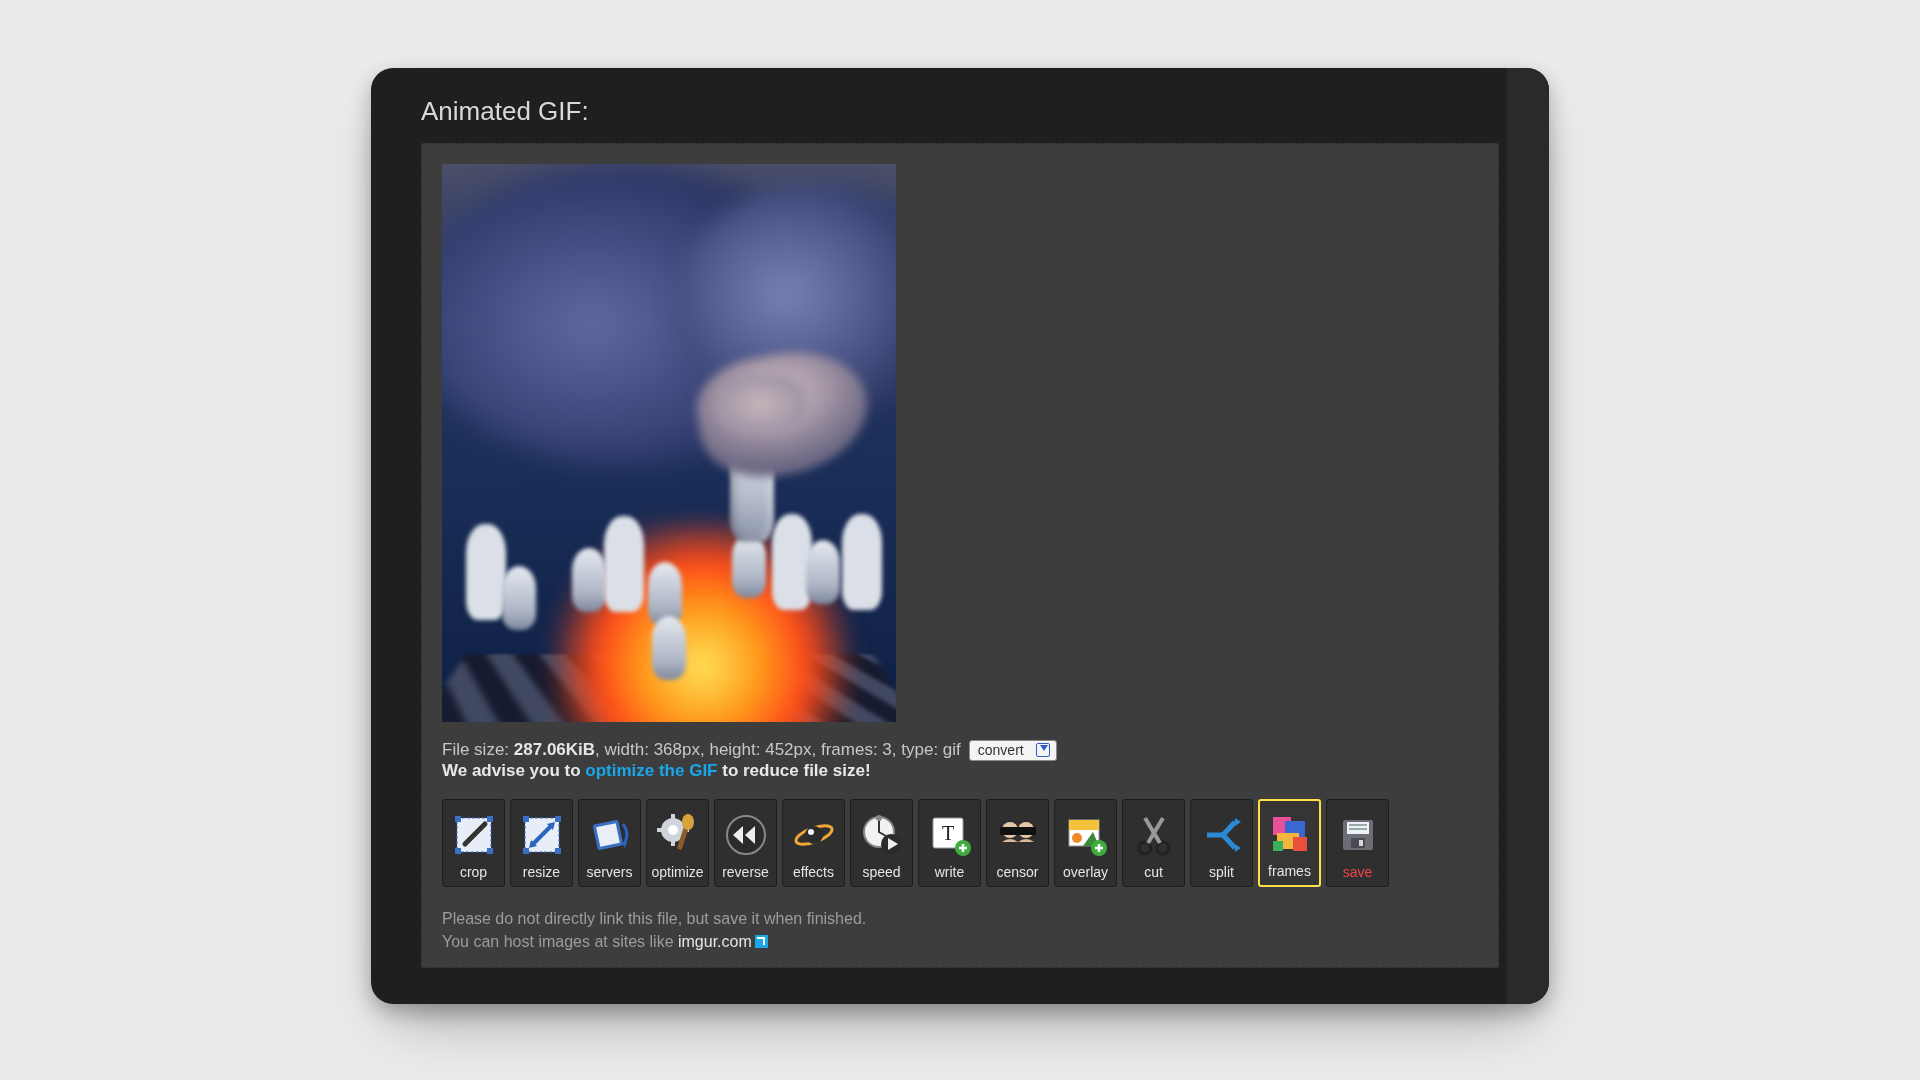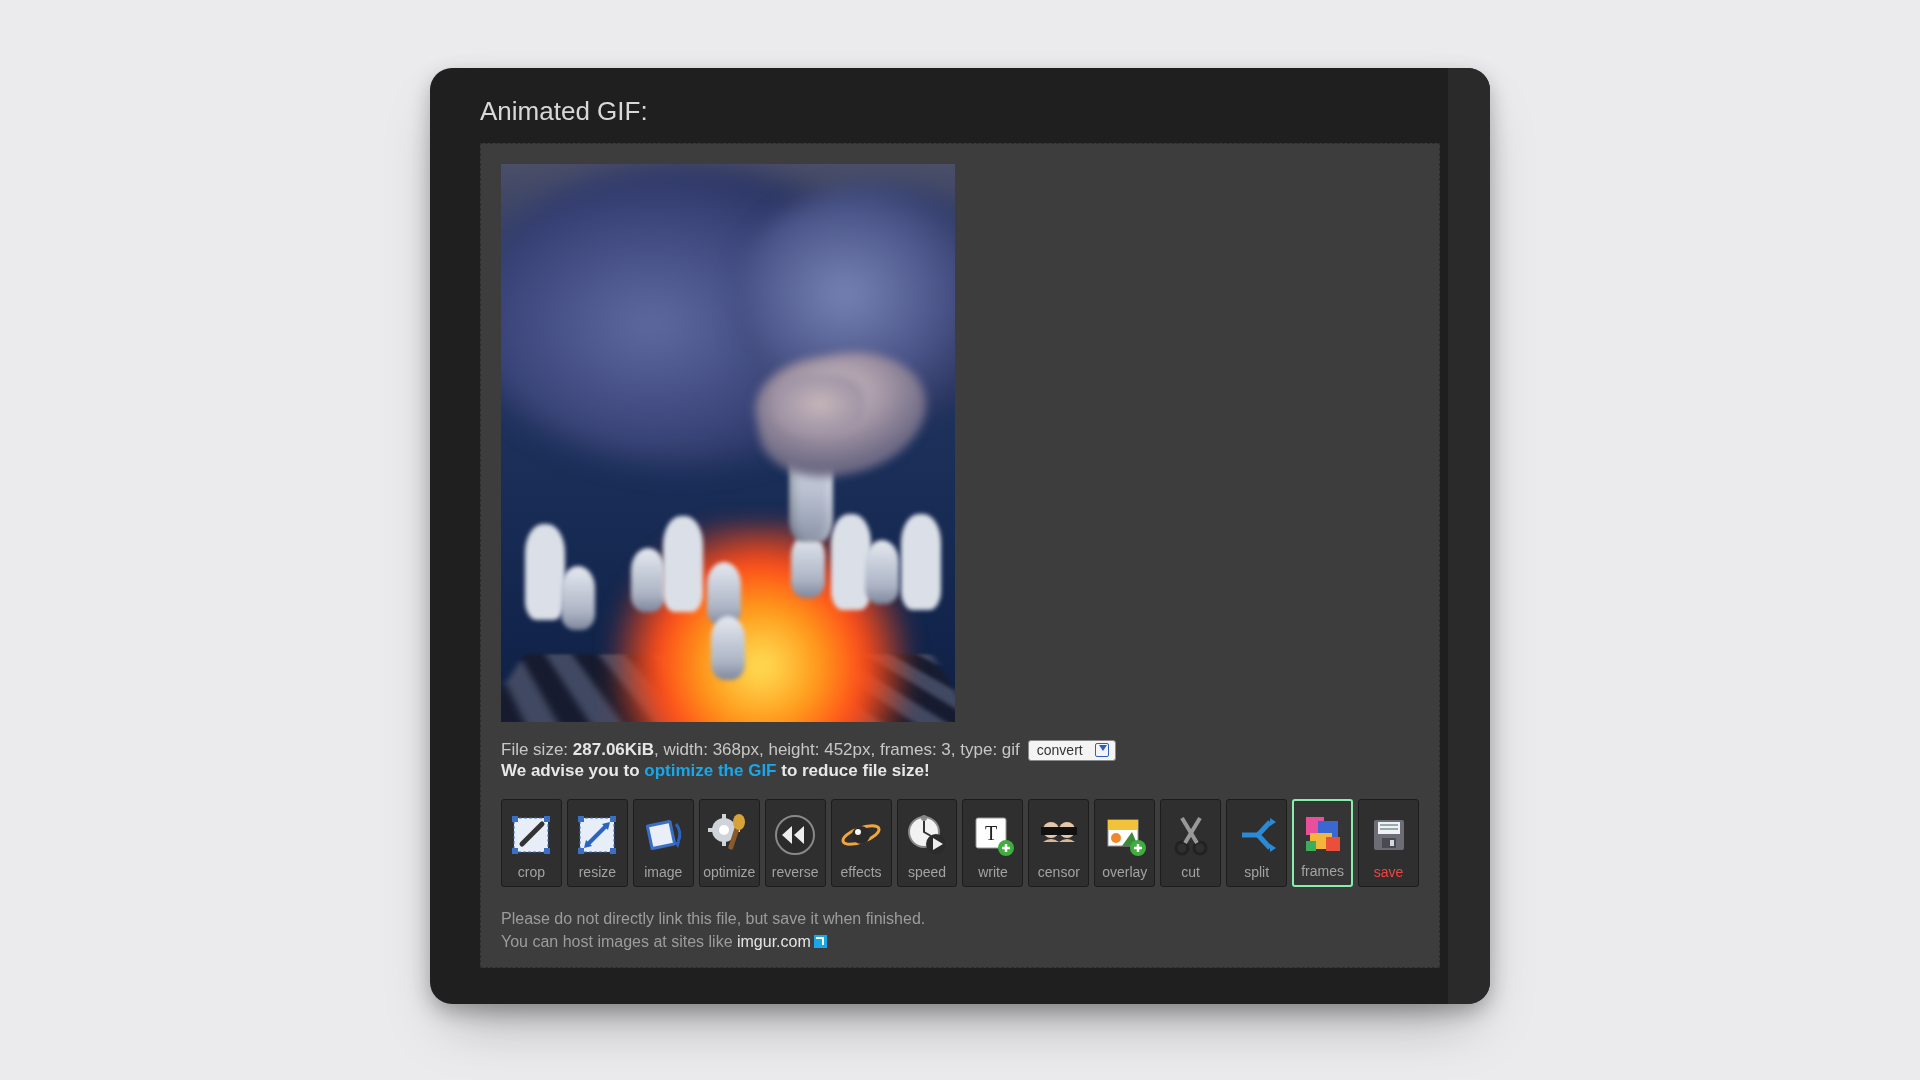"Animated GIF:" .app-window { width: 1060px -> 1178px }
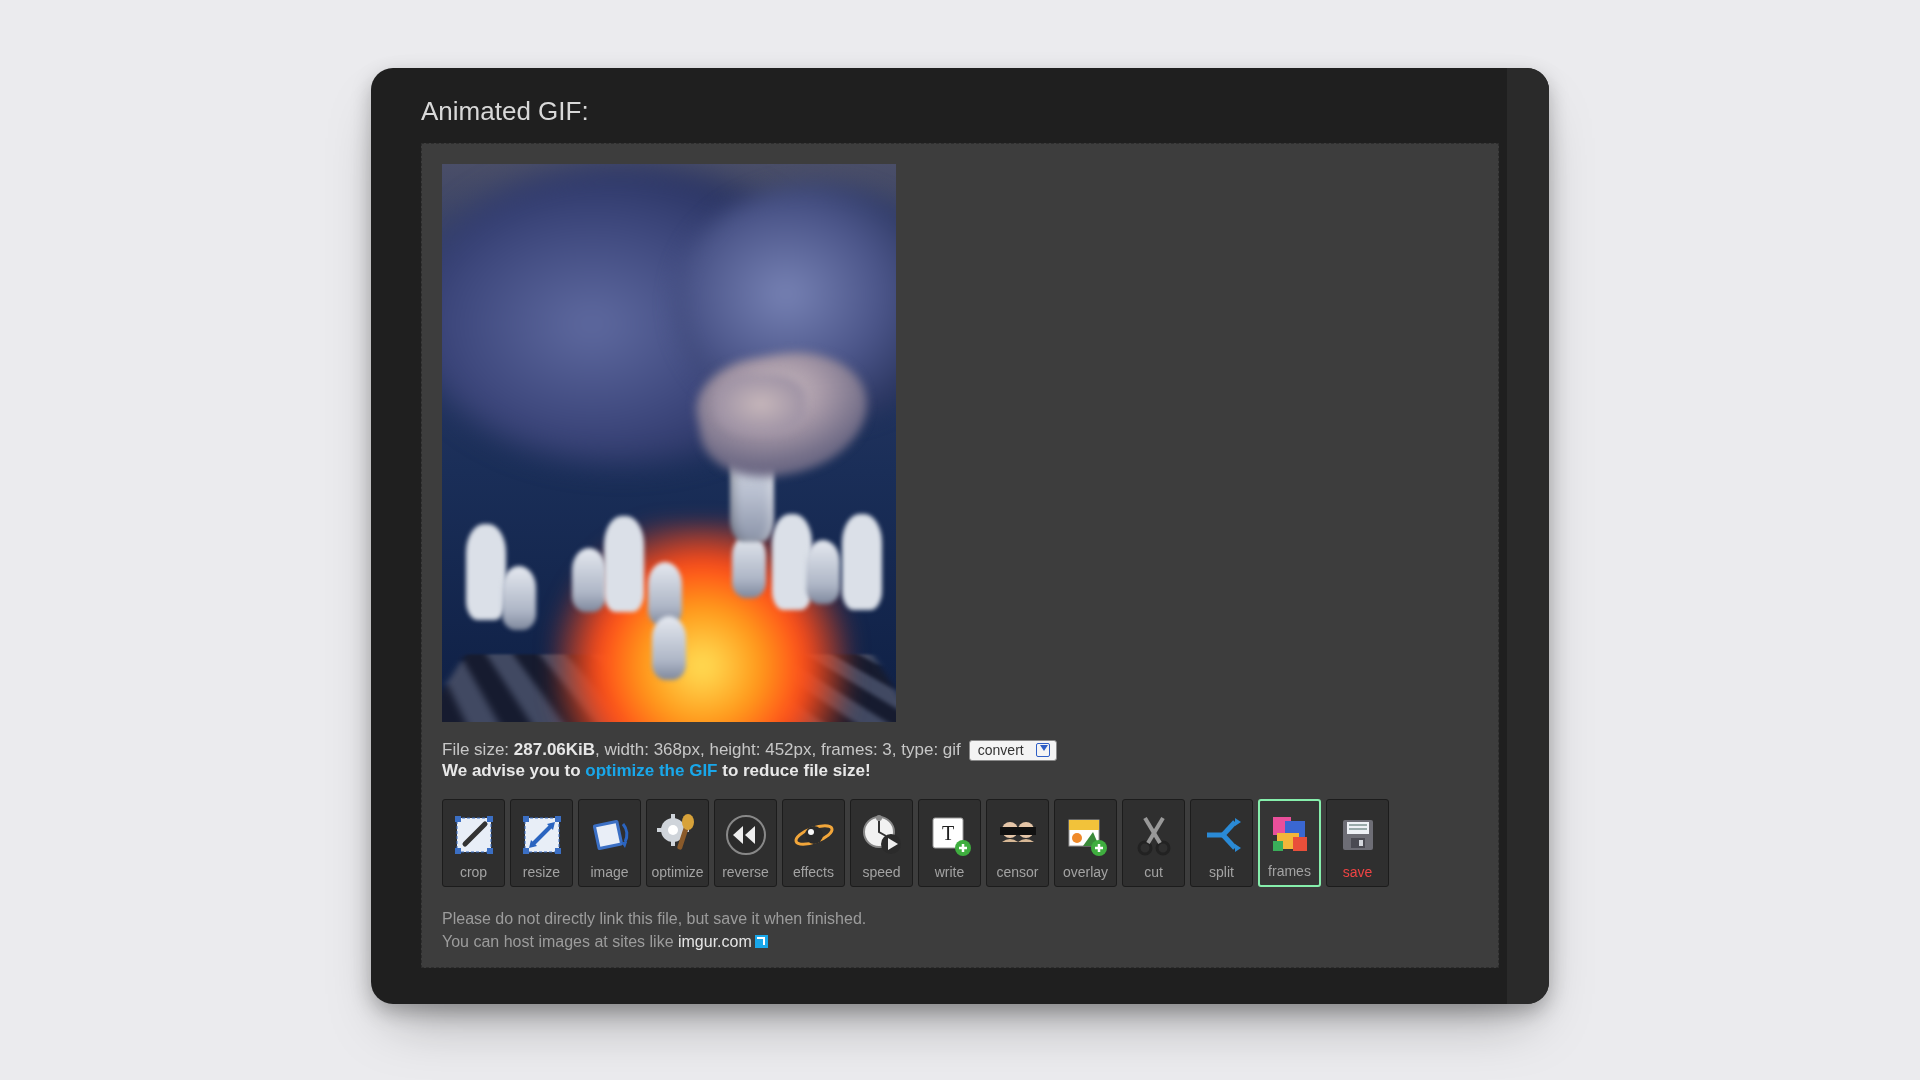"crop" .tool .lbl { color: #a3a3a3 -> #e5e5e5 }
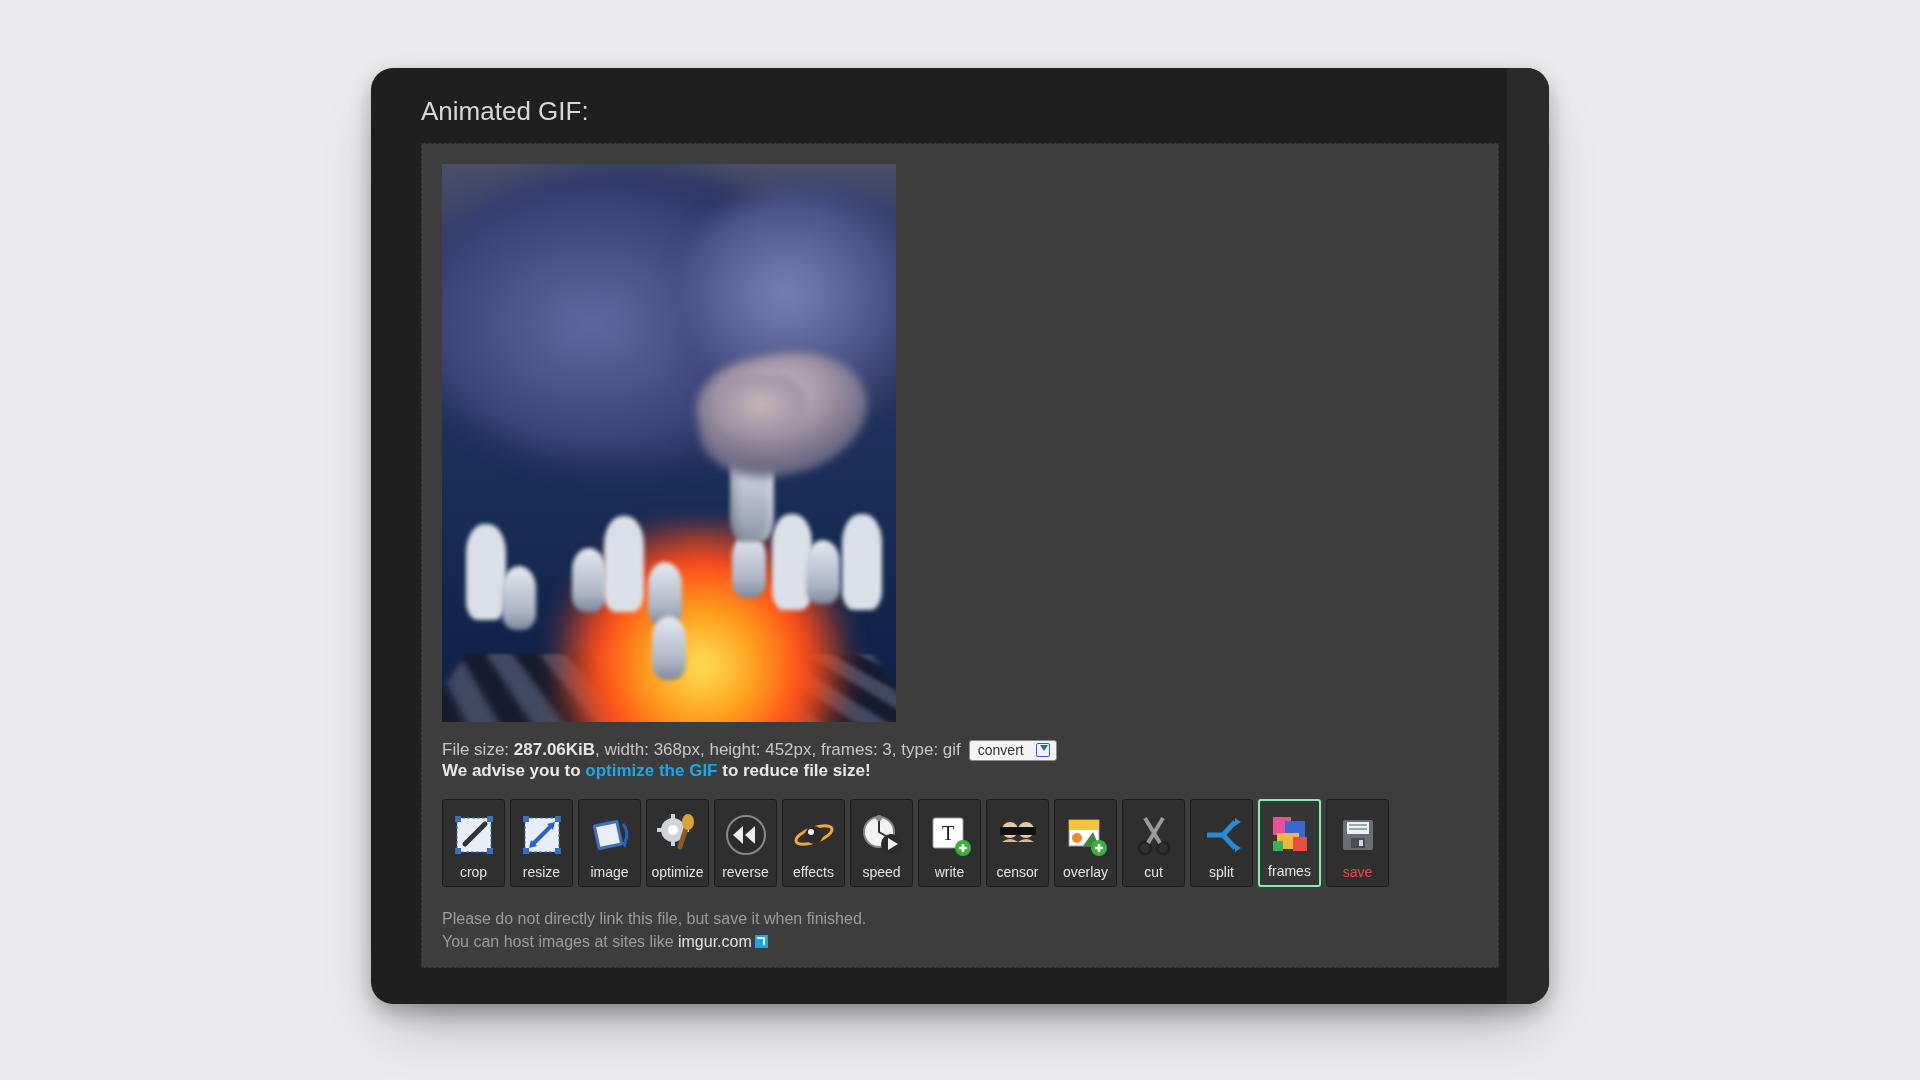"image" div.lbl { text: image -> servers }
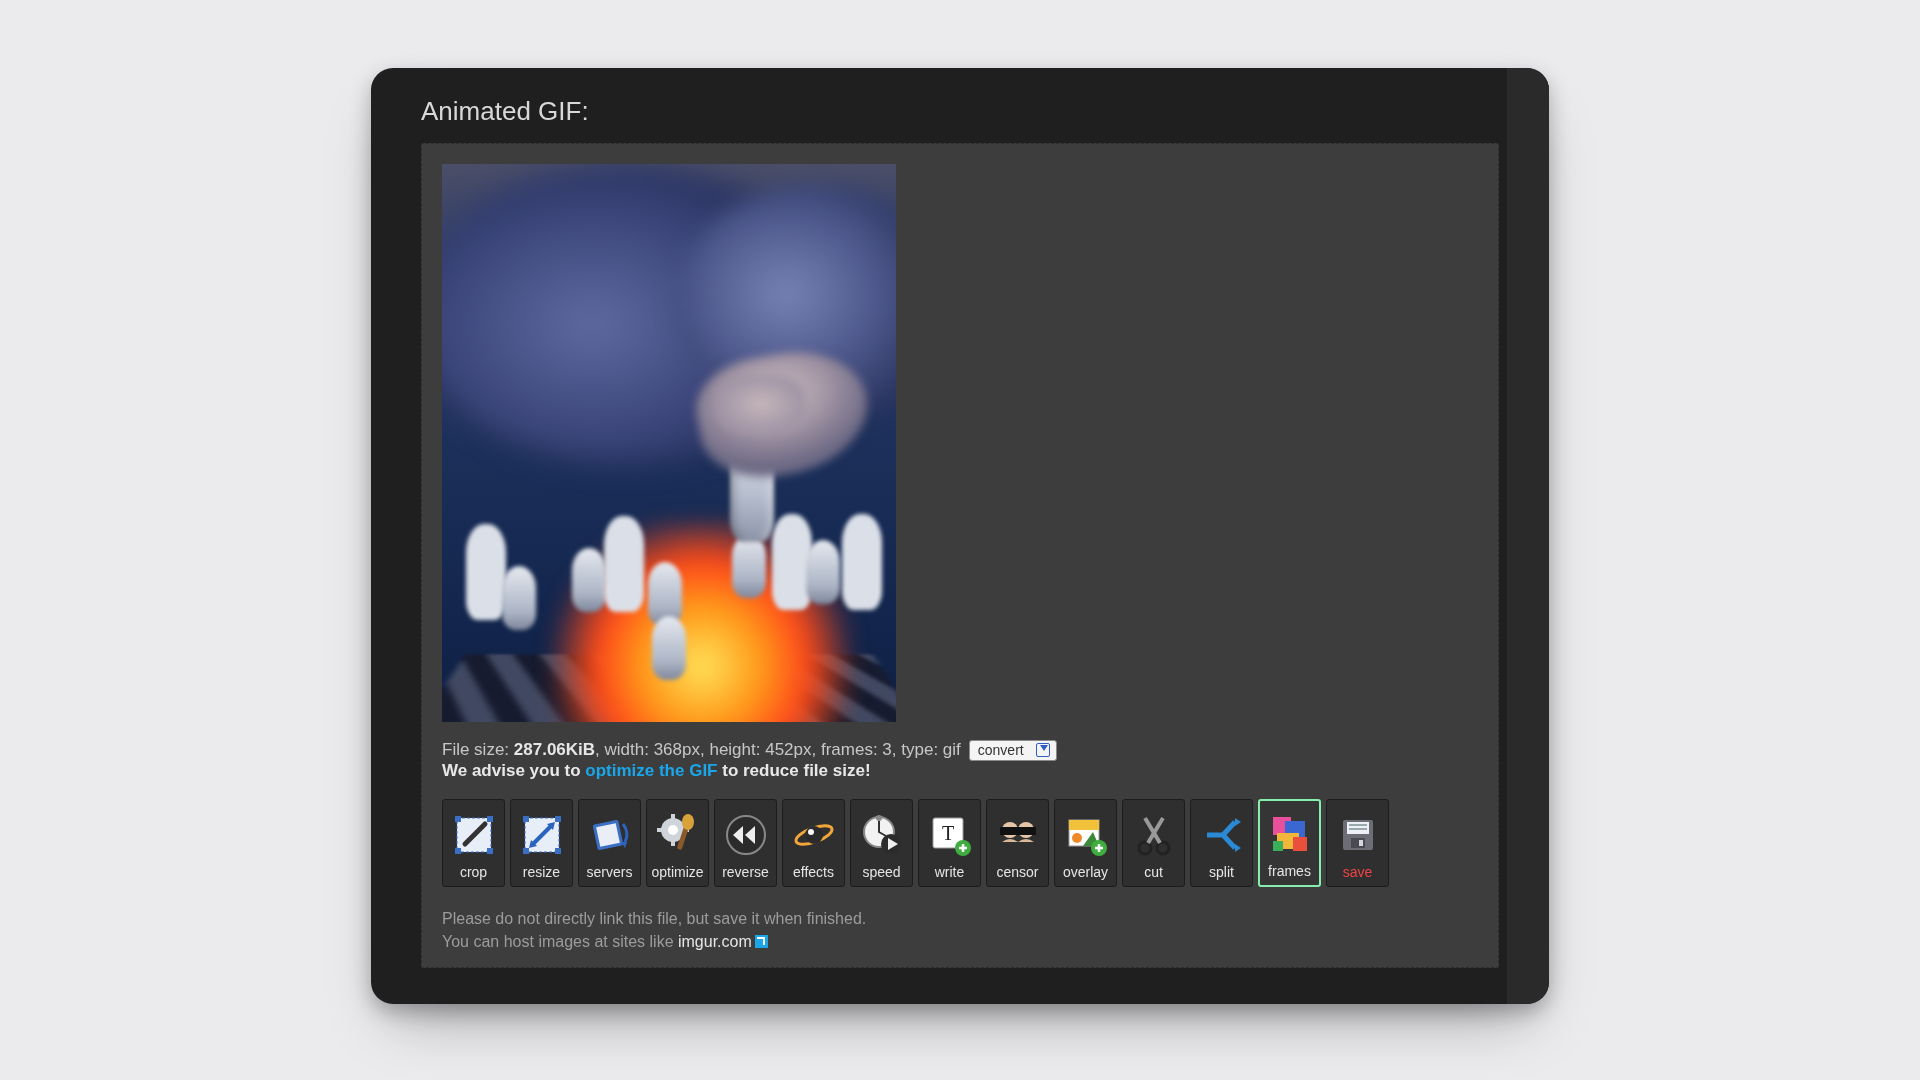"frames" .tool.active { border: 2px solid #86efac -> 2px solid #fde047 }
